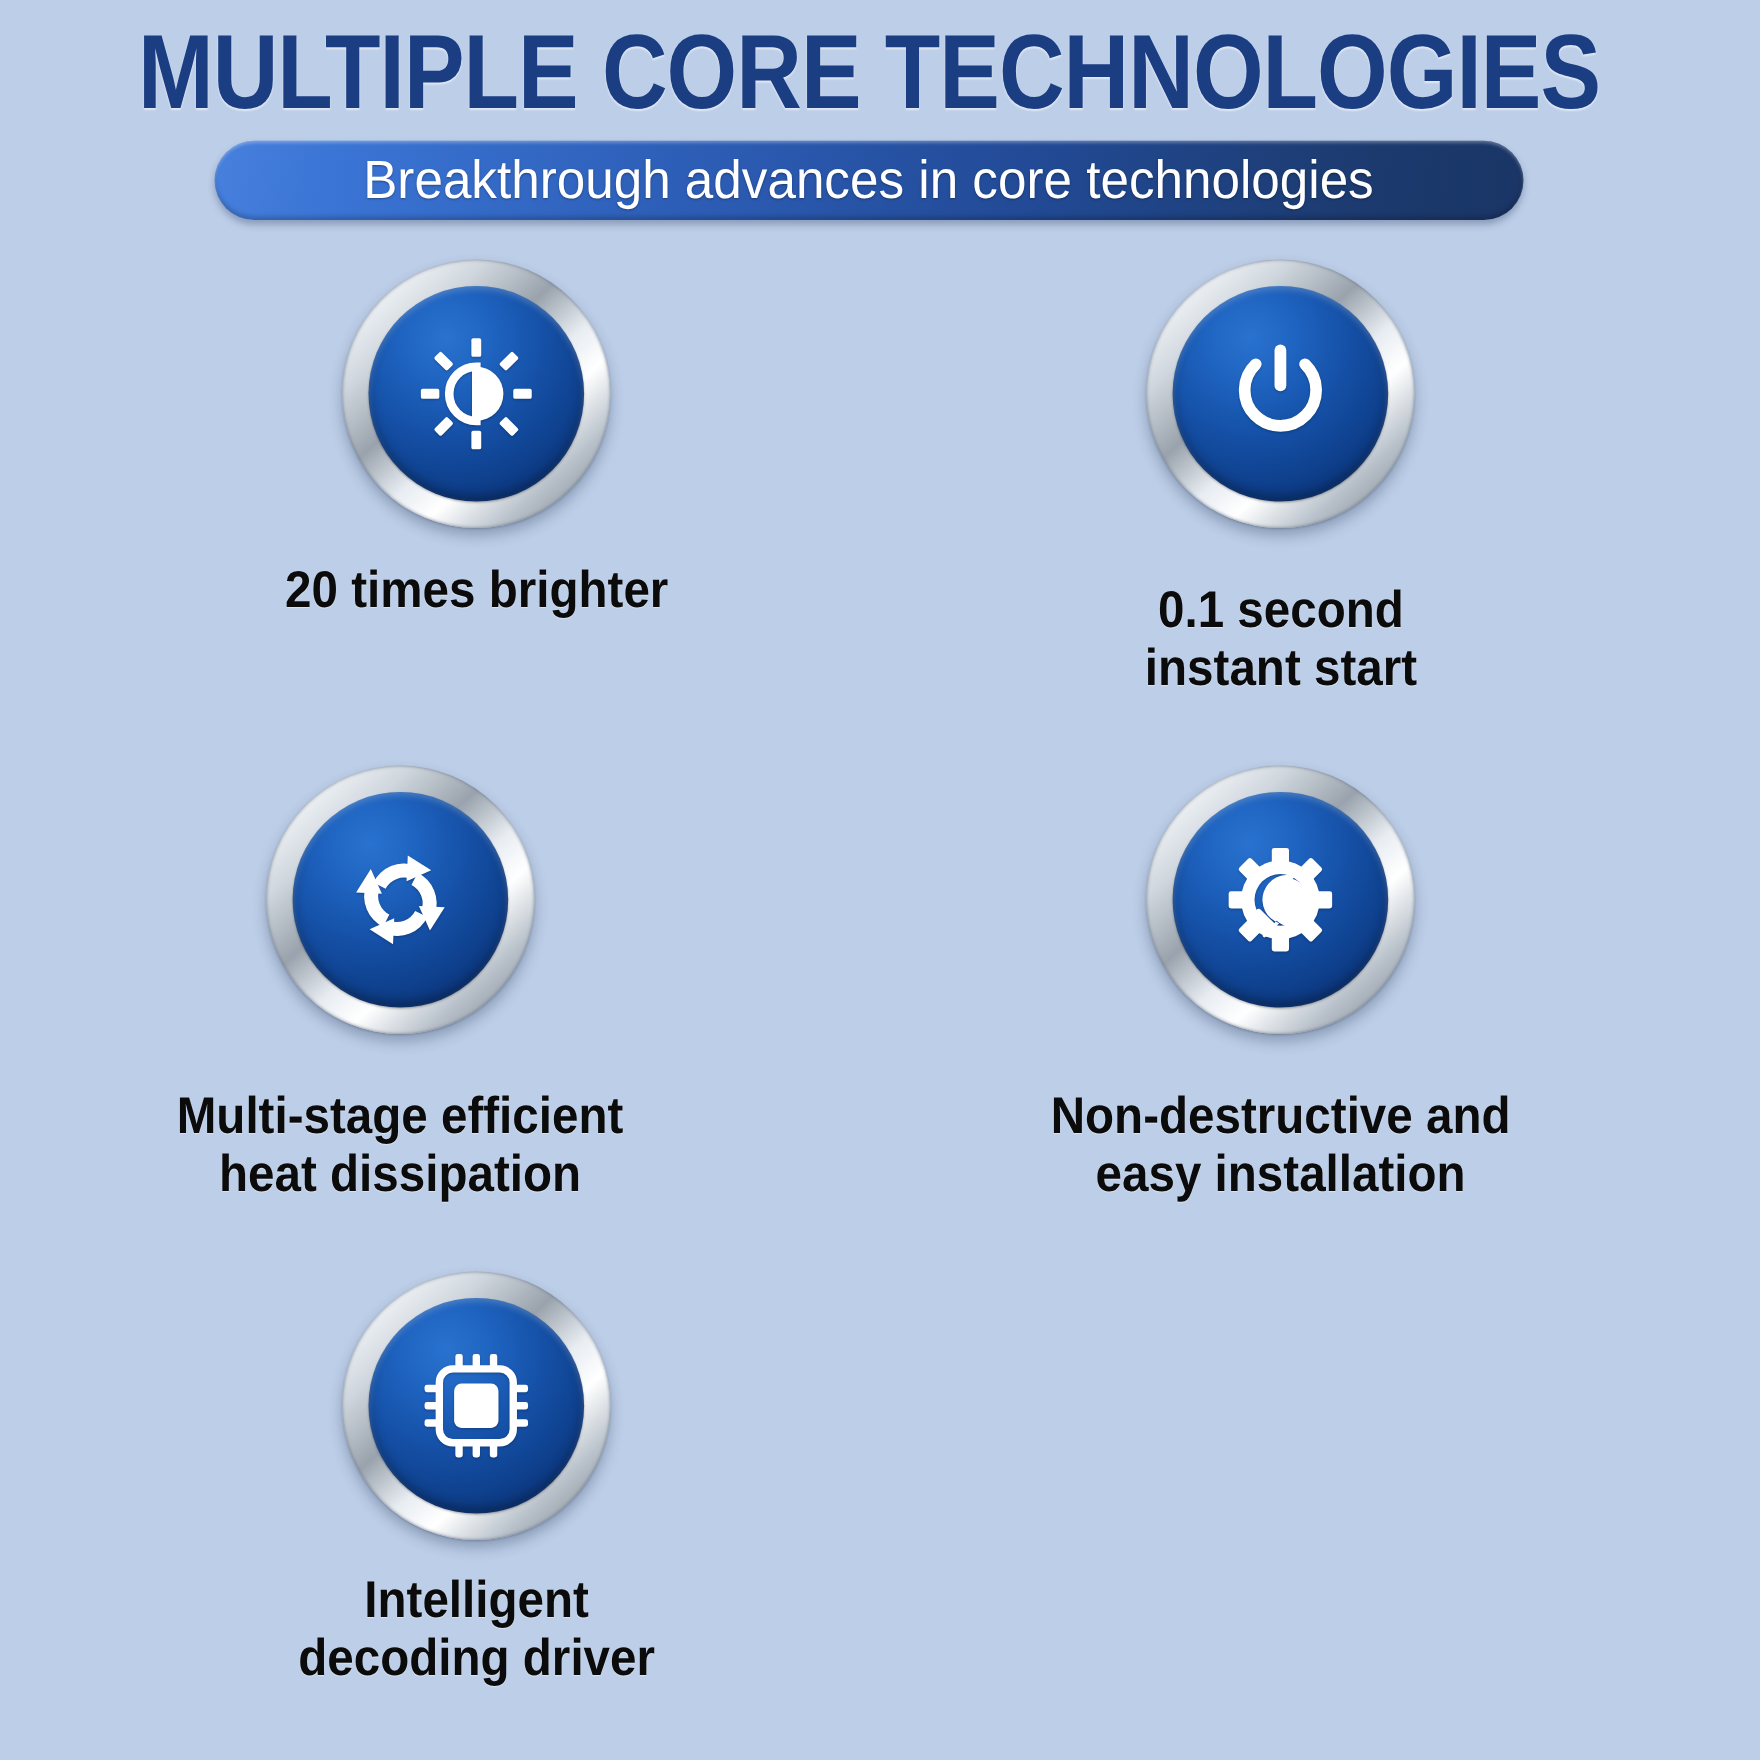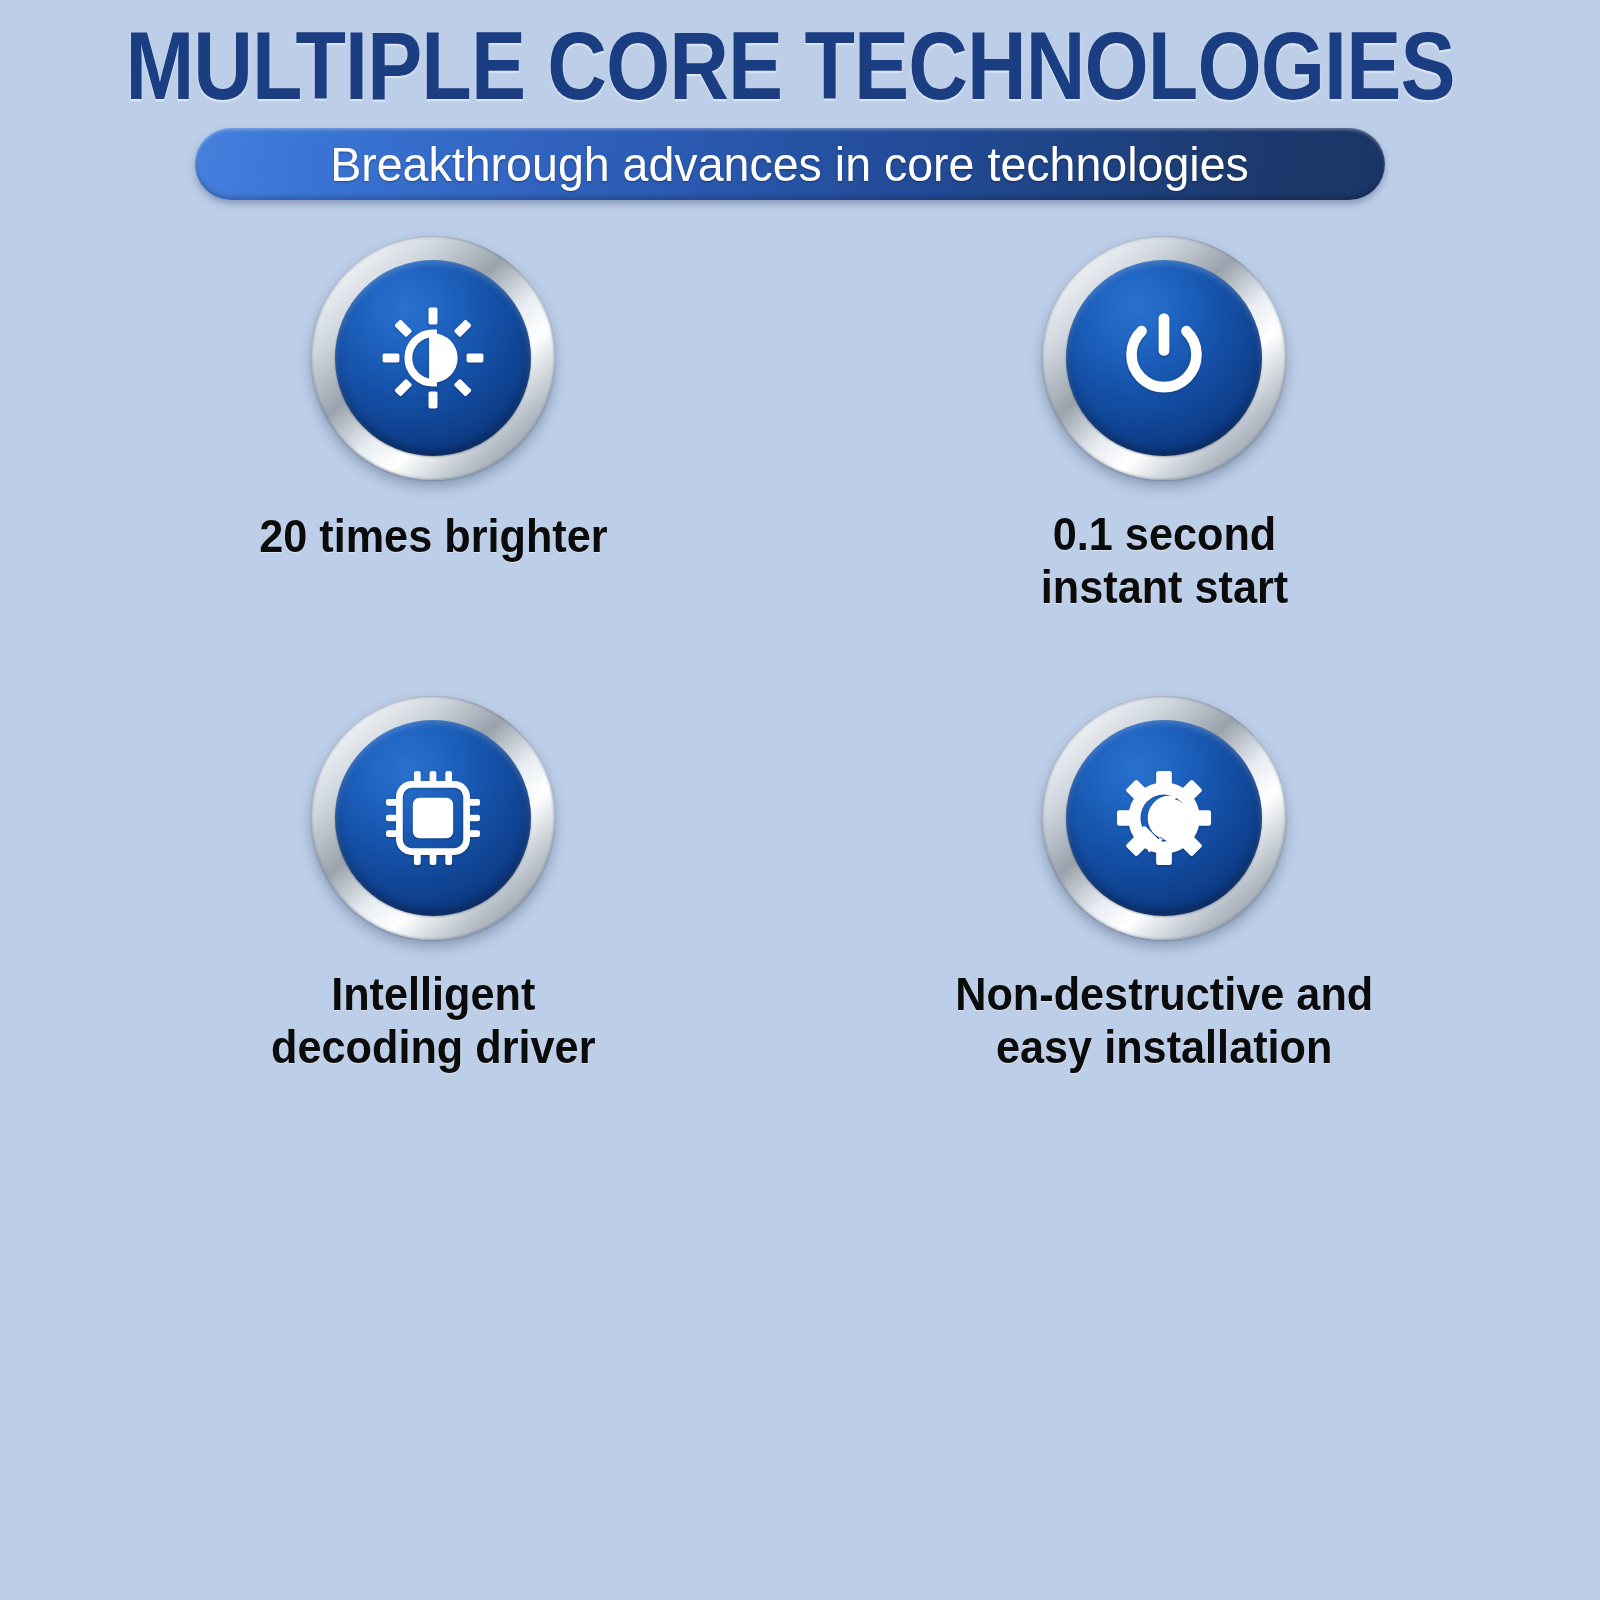"0.1 second" .cell.col-right { gap: none -> 20px }
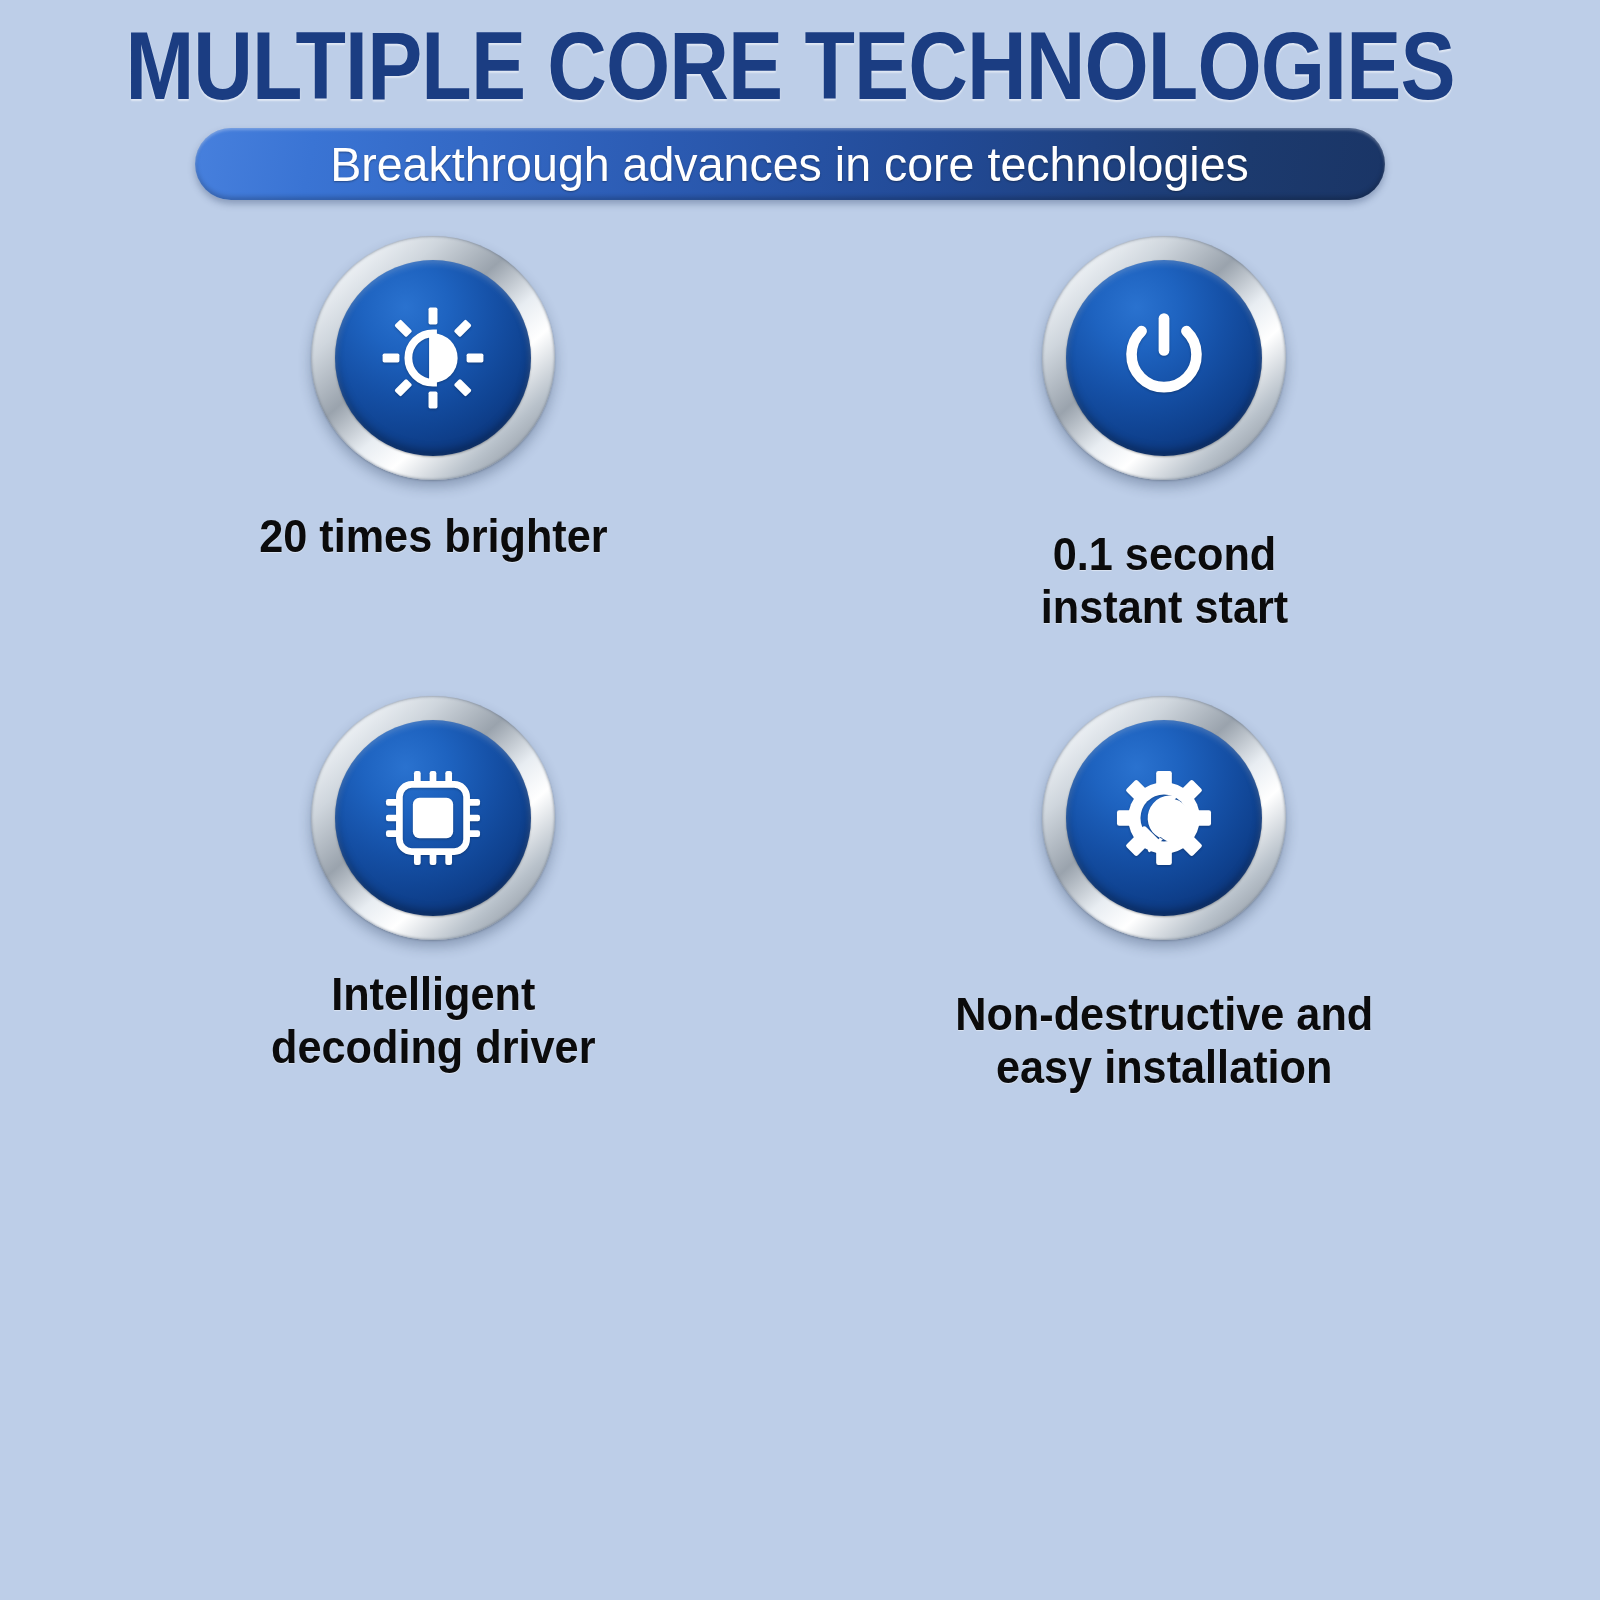"Multi-stage efficient" div.cell { html: none -> <div> <div> <div> <svg> <g> <g> <path></path> <path></path> </g> <g> <path></path> <path></path> </g> <g> <path></path> <path></path> </g> <g> <path></path> <path></path> </g> </g> </svg> </div> </div> <div>Multi-stage efficient heat dissipation</div> </div> }
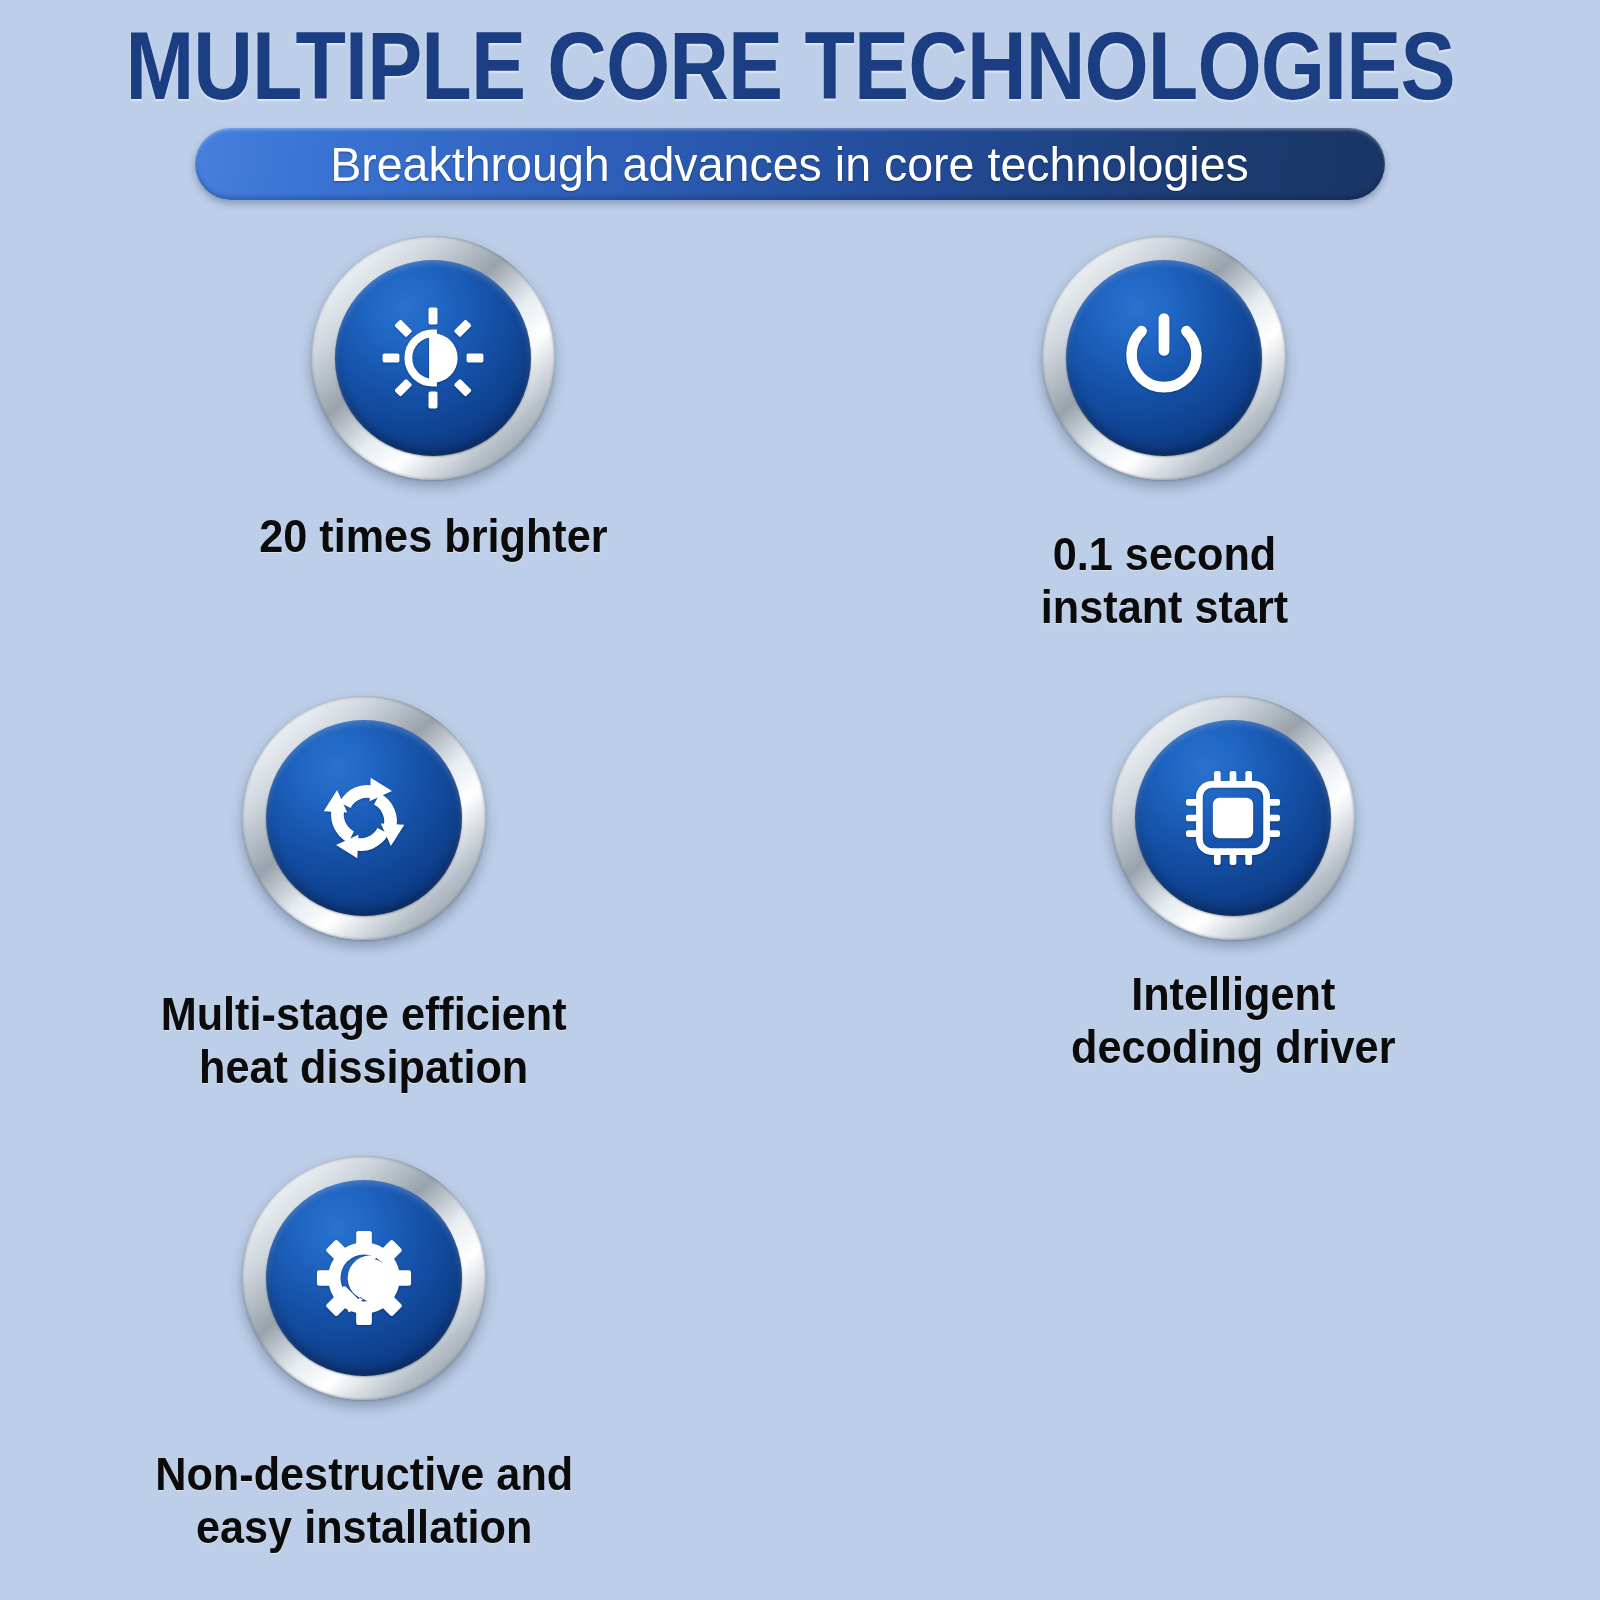"Intelligent" div.cell { order: before "Non-destructive and" -> after "Non-destructive and" }
